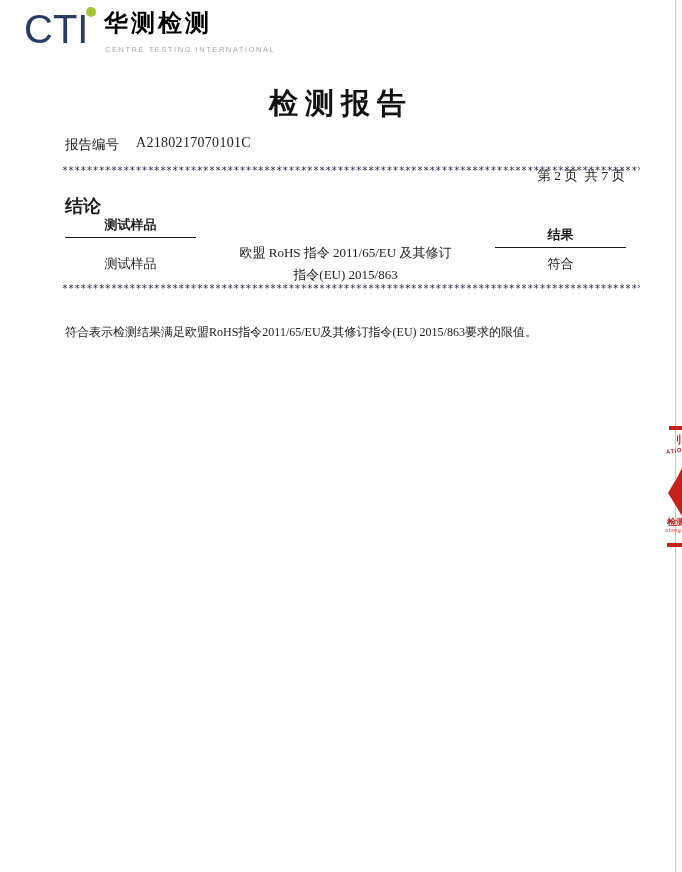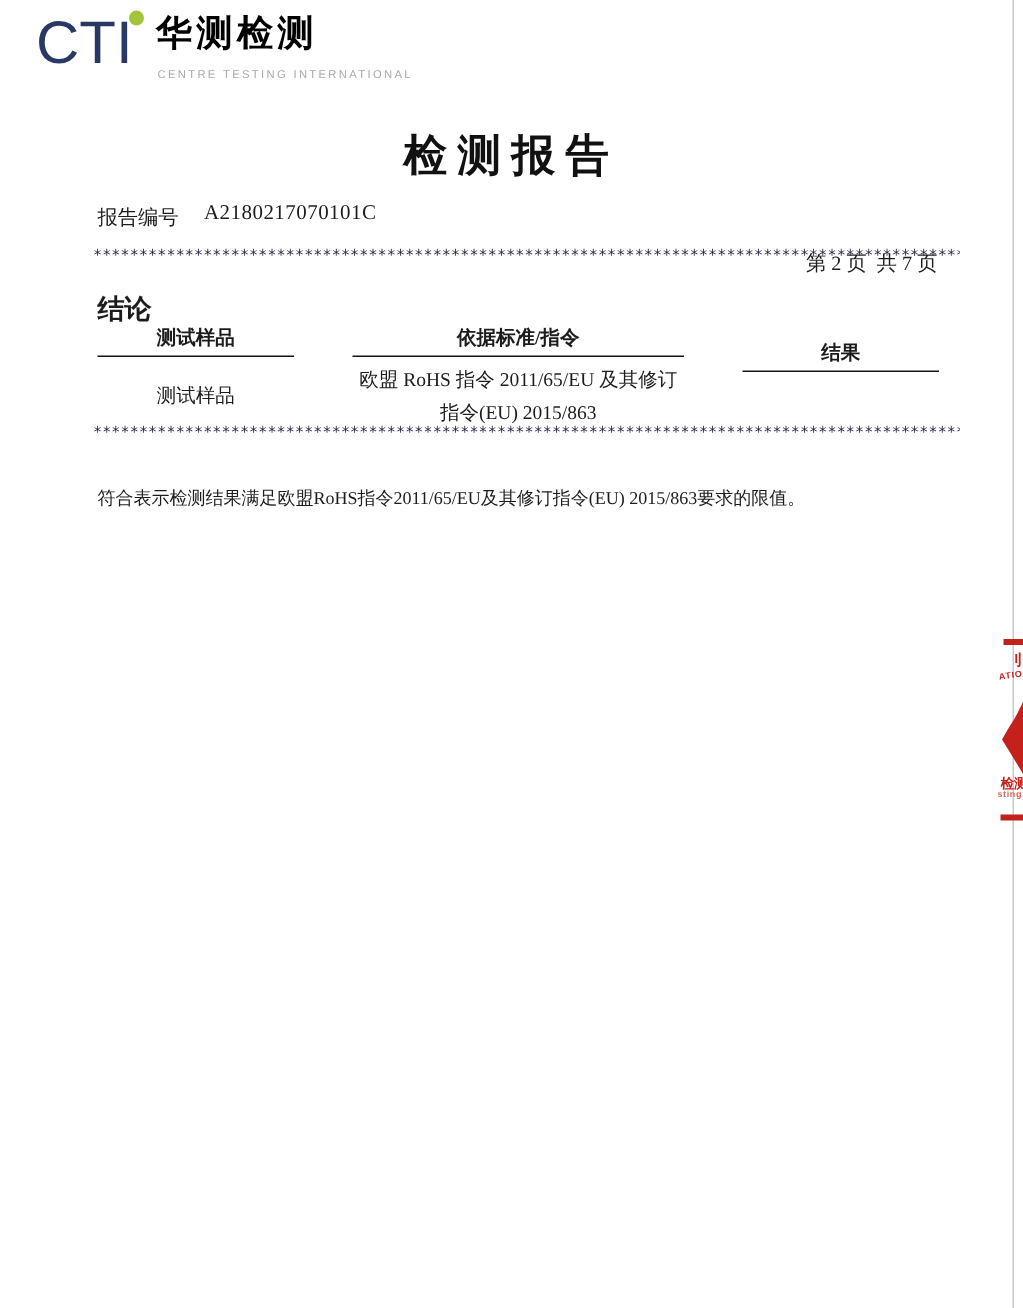"依据标准/指令" div.th { html: <div>依据标准/指令</div> -> none }
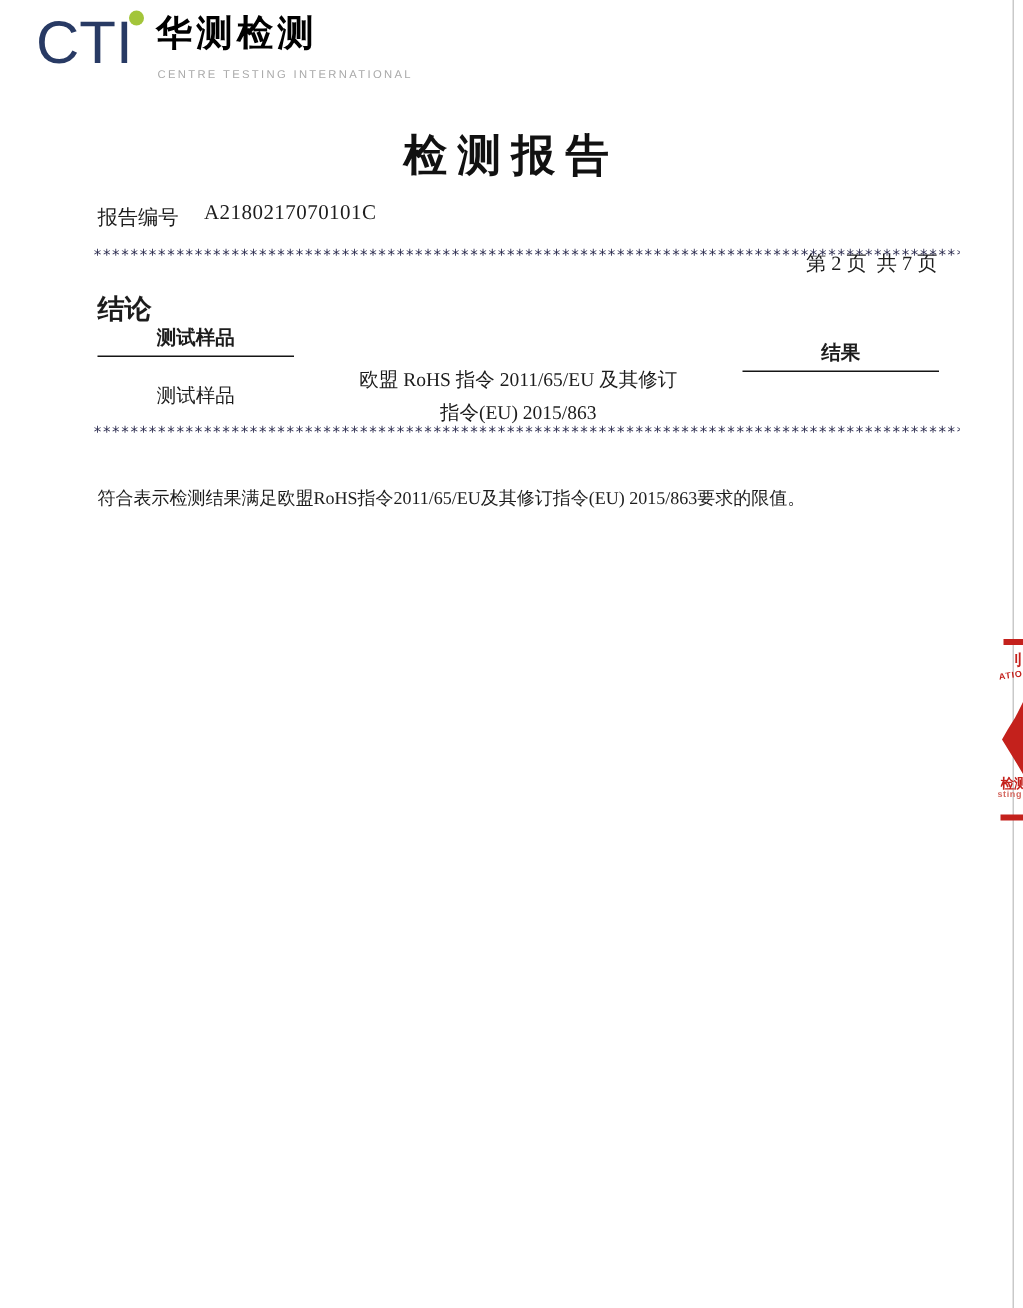"符合" div.td { html: none -> <div>符合</div> }
